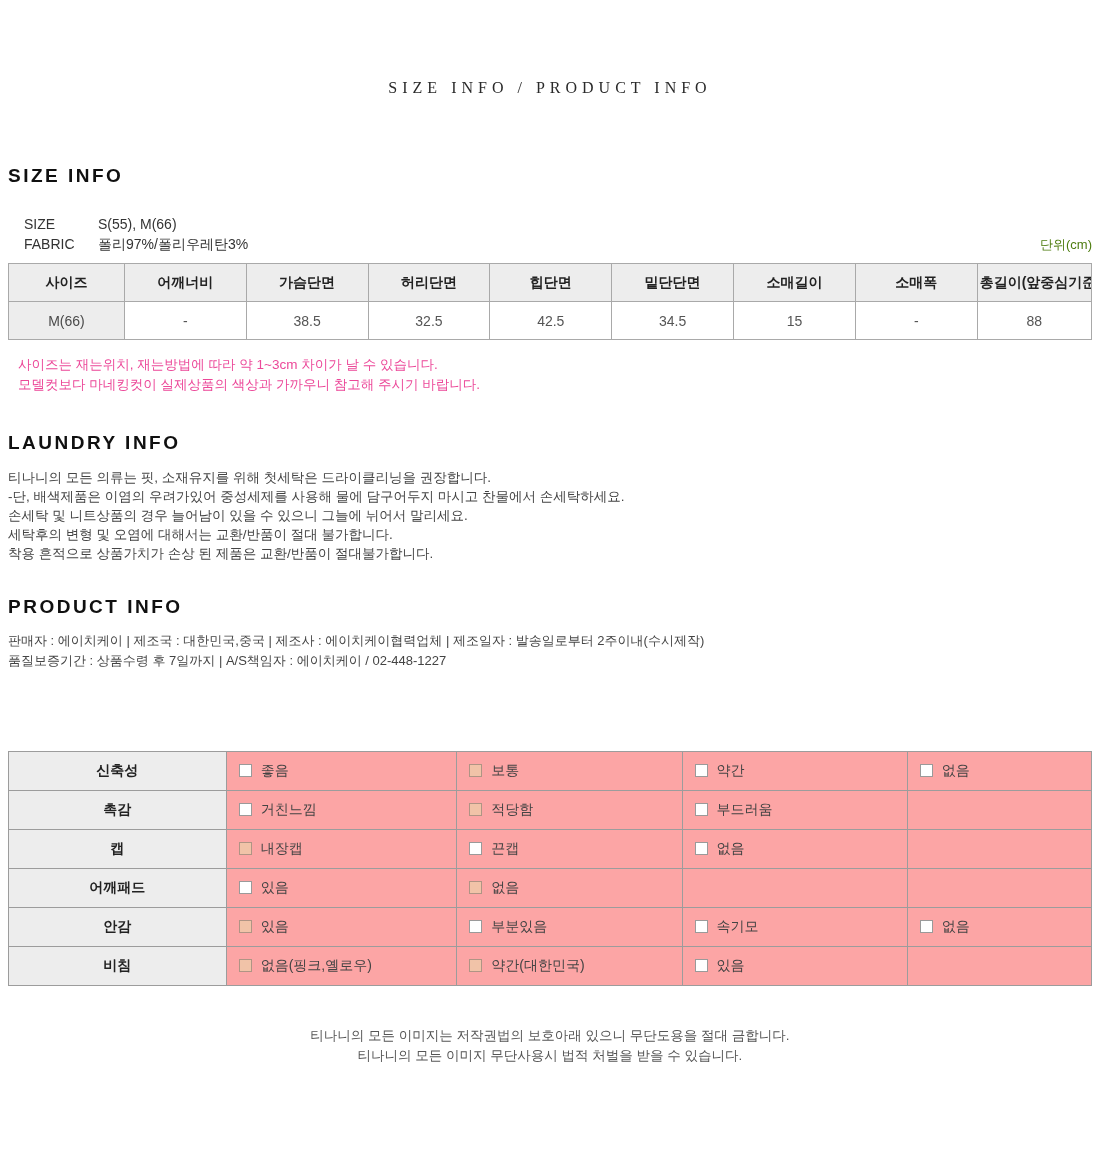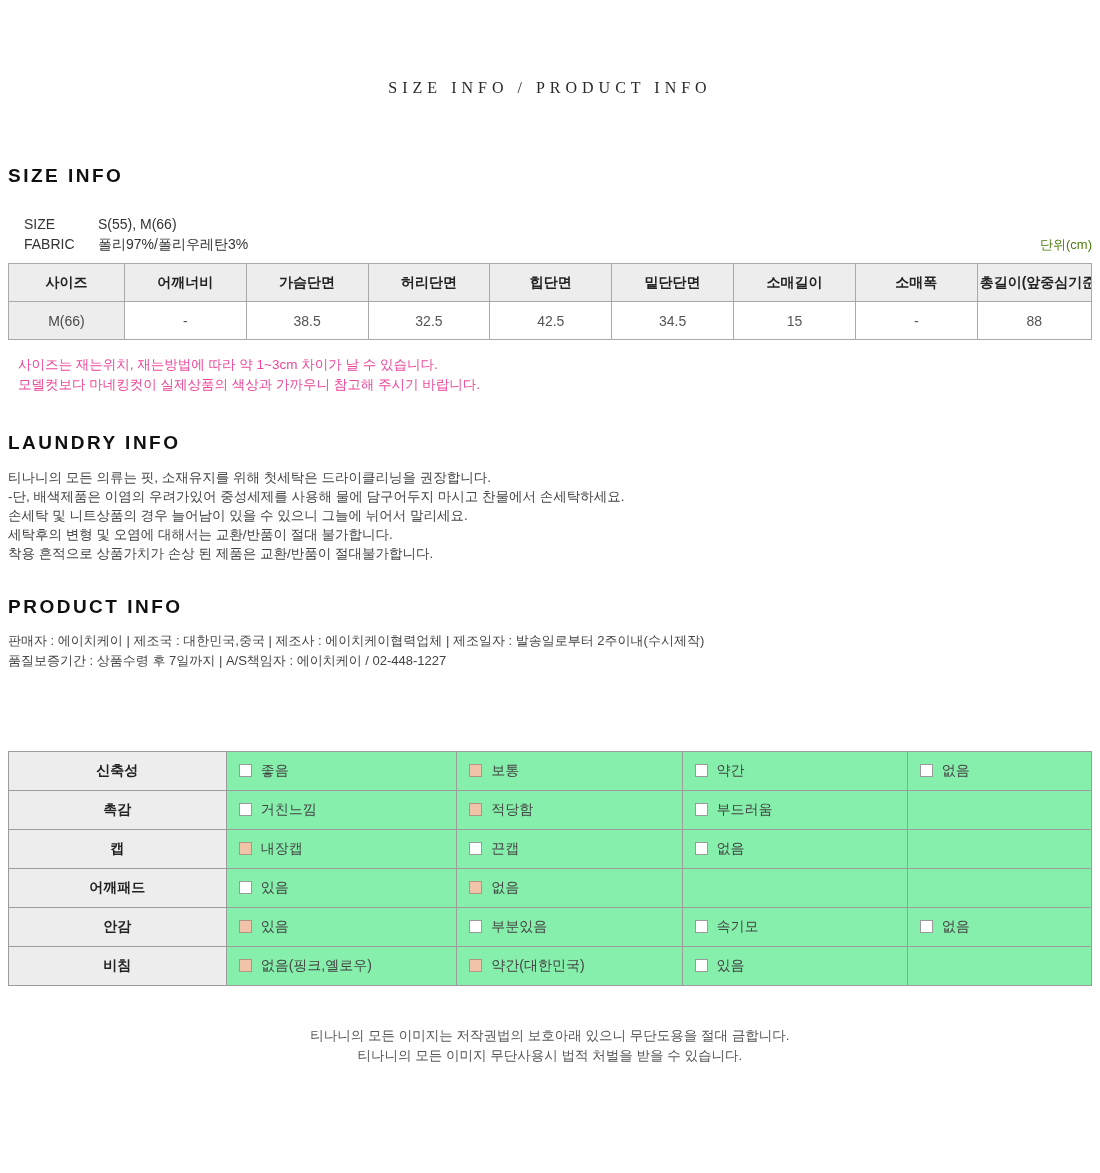"좋음" .feature-table td { background: #86efac -> #fca5a5 }
